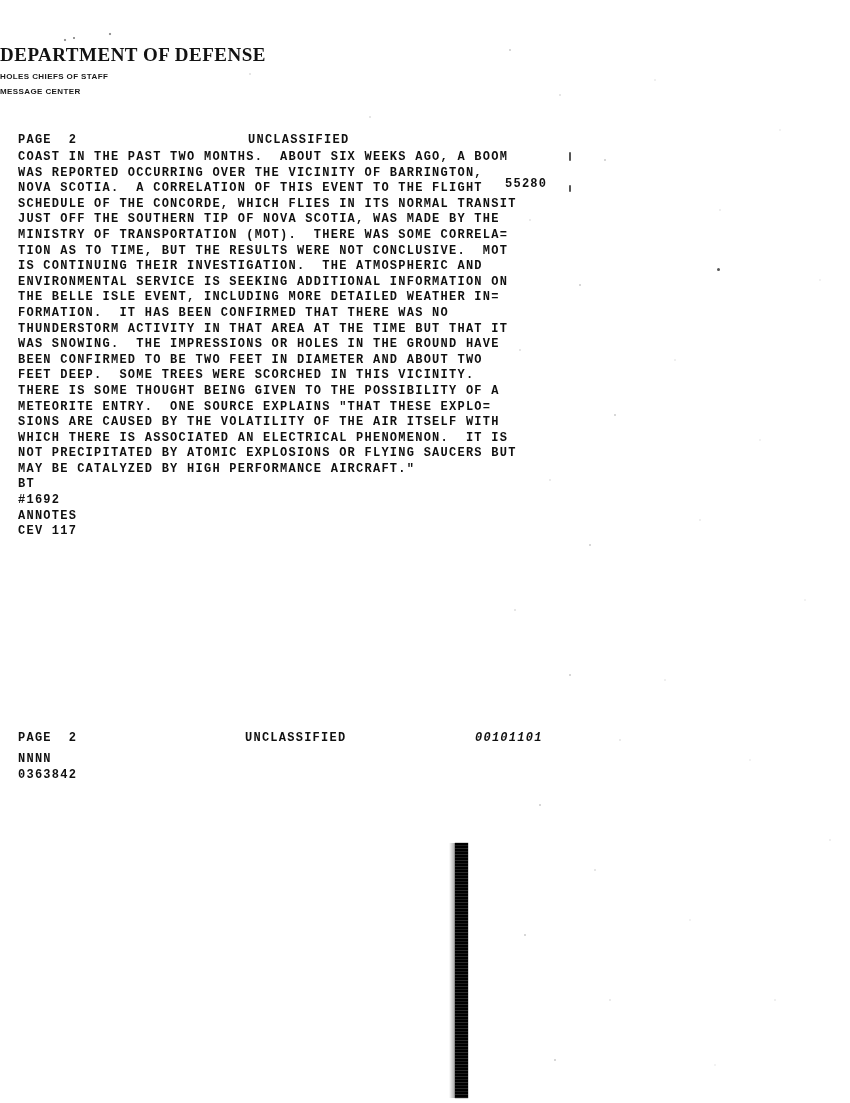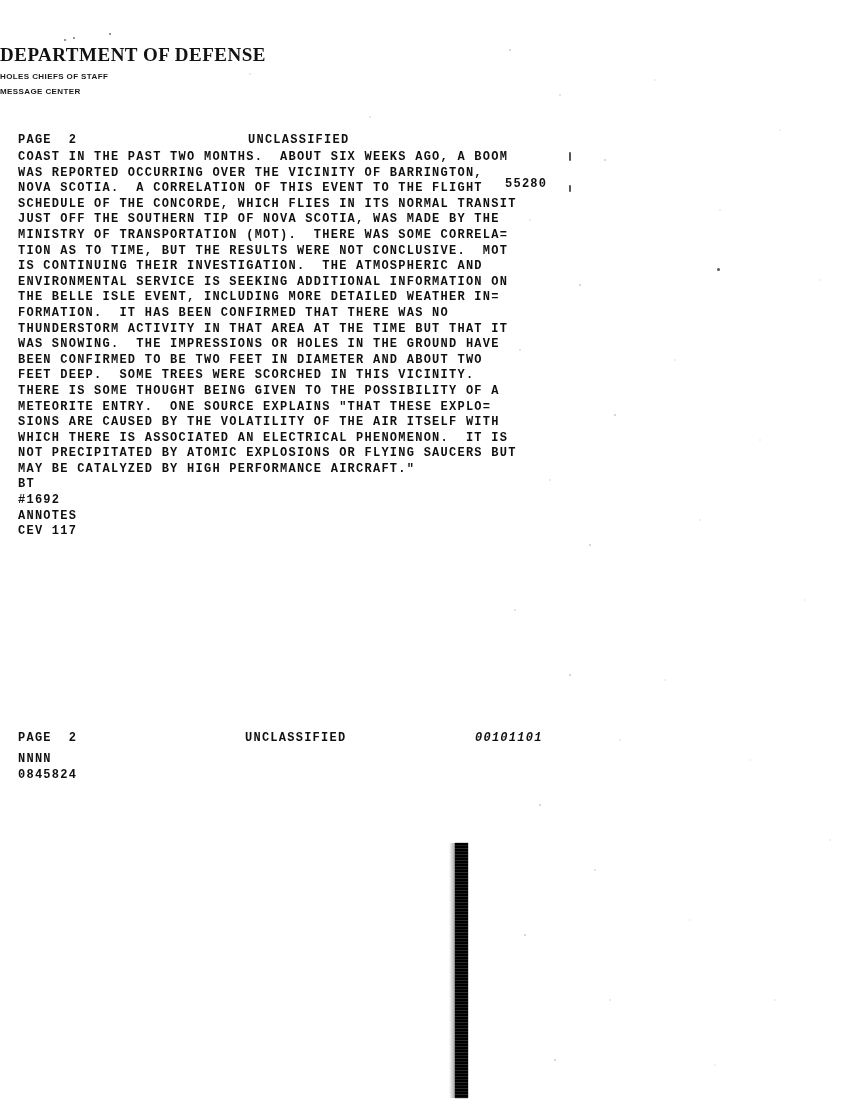"NNNN" div.tty { text: 0845824 -> 0363842 }
